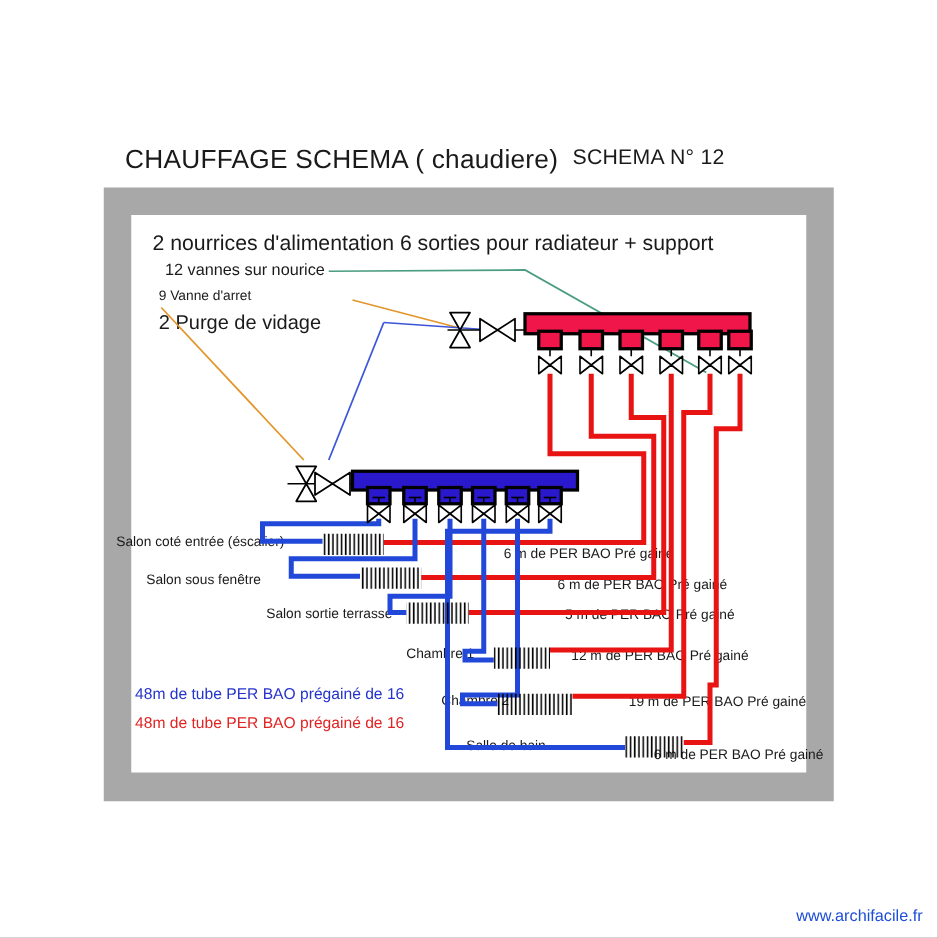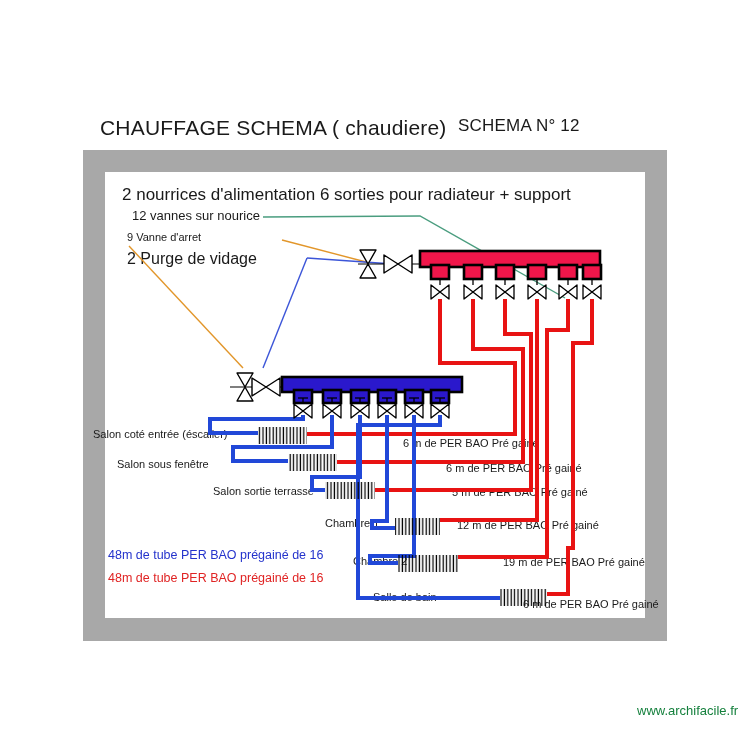"www.archifacile.fr" #footer-link { color: #15803d -> #1d4ed8; top: 703px -> 725px }
